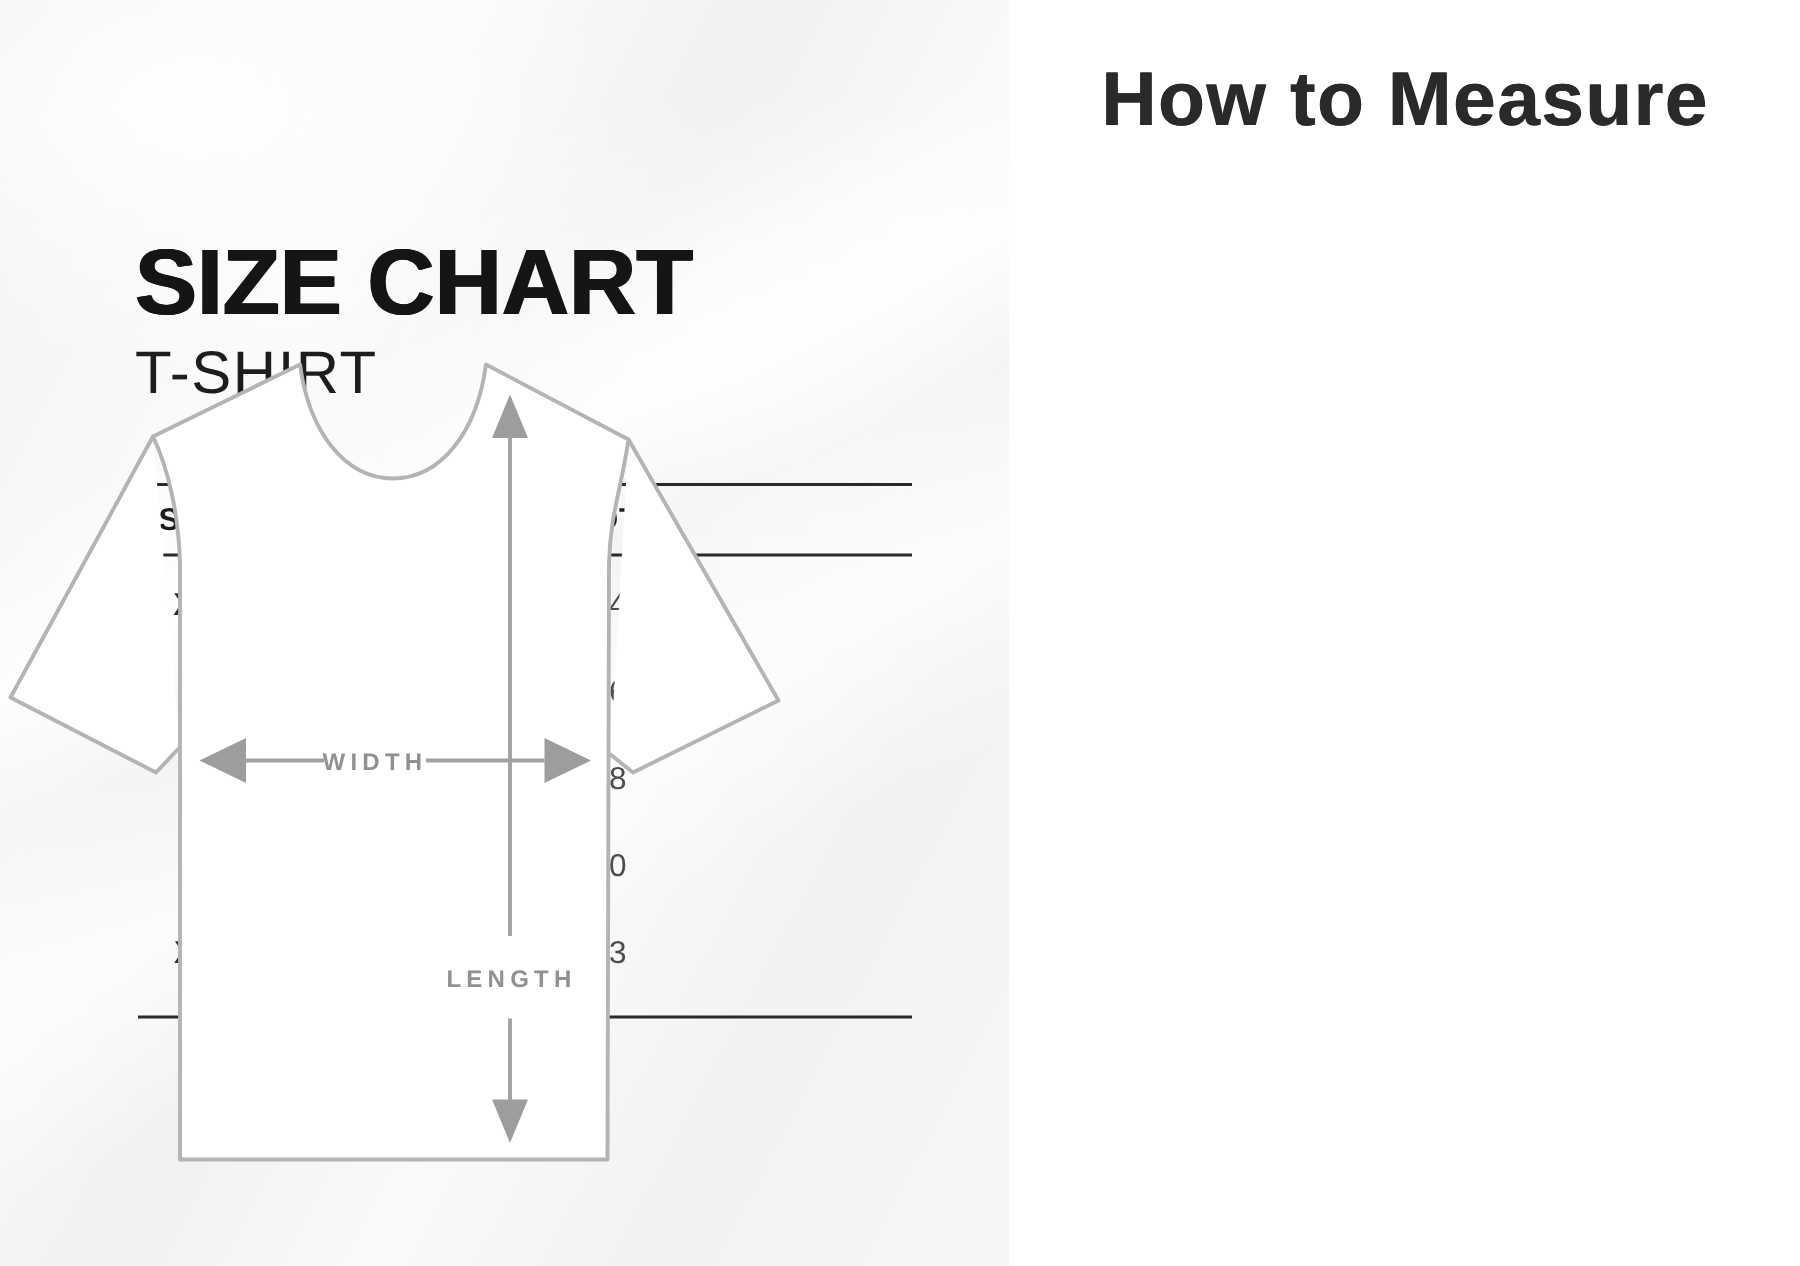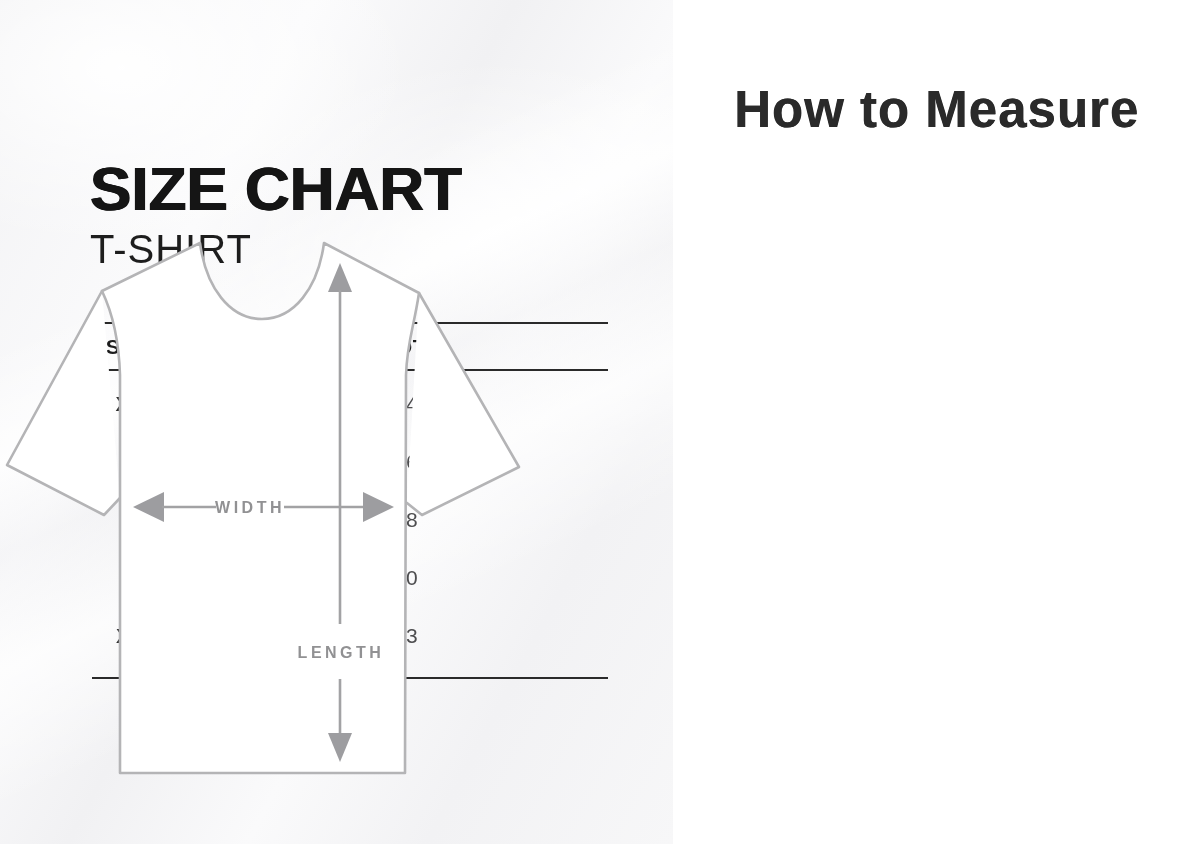"How to Measure" .how-to-measure-title { margin-top: 44px -> none }
